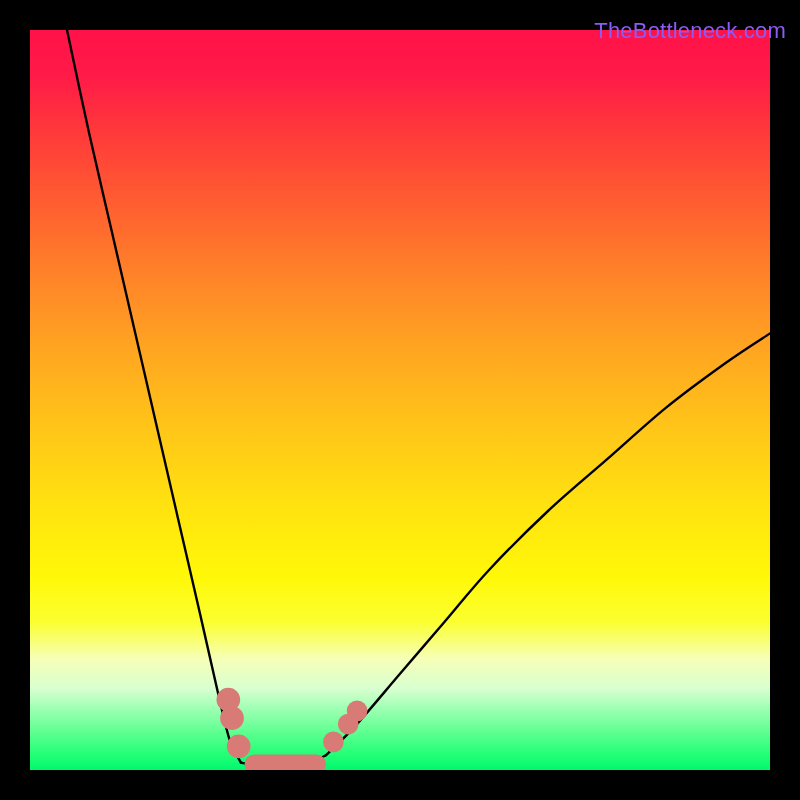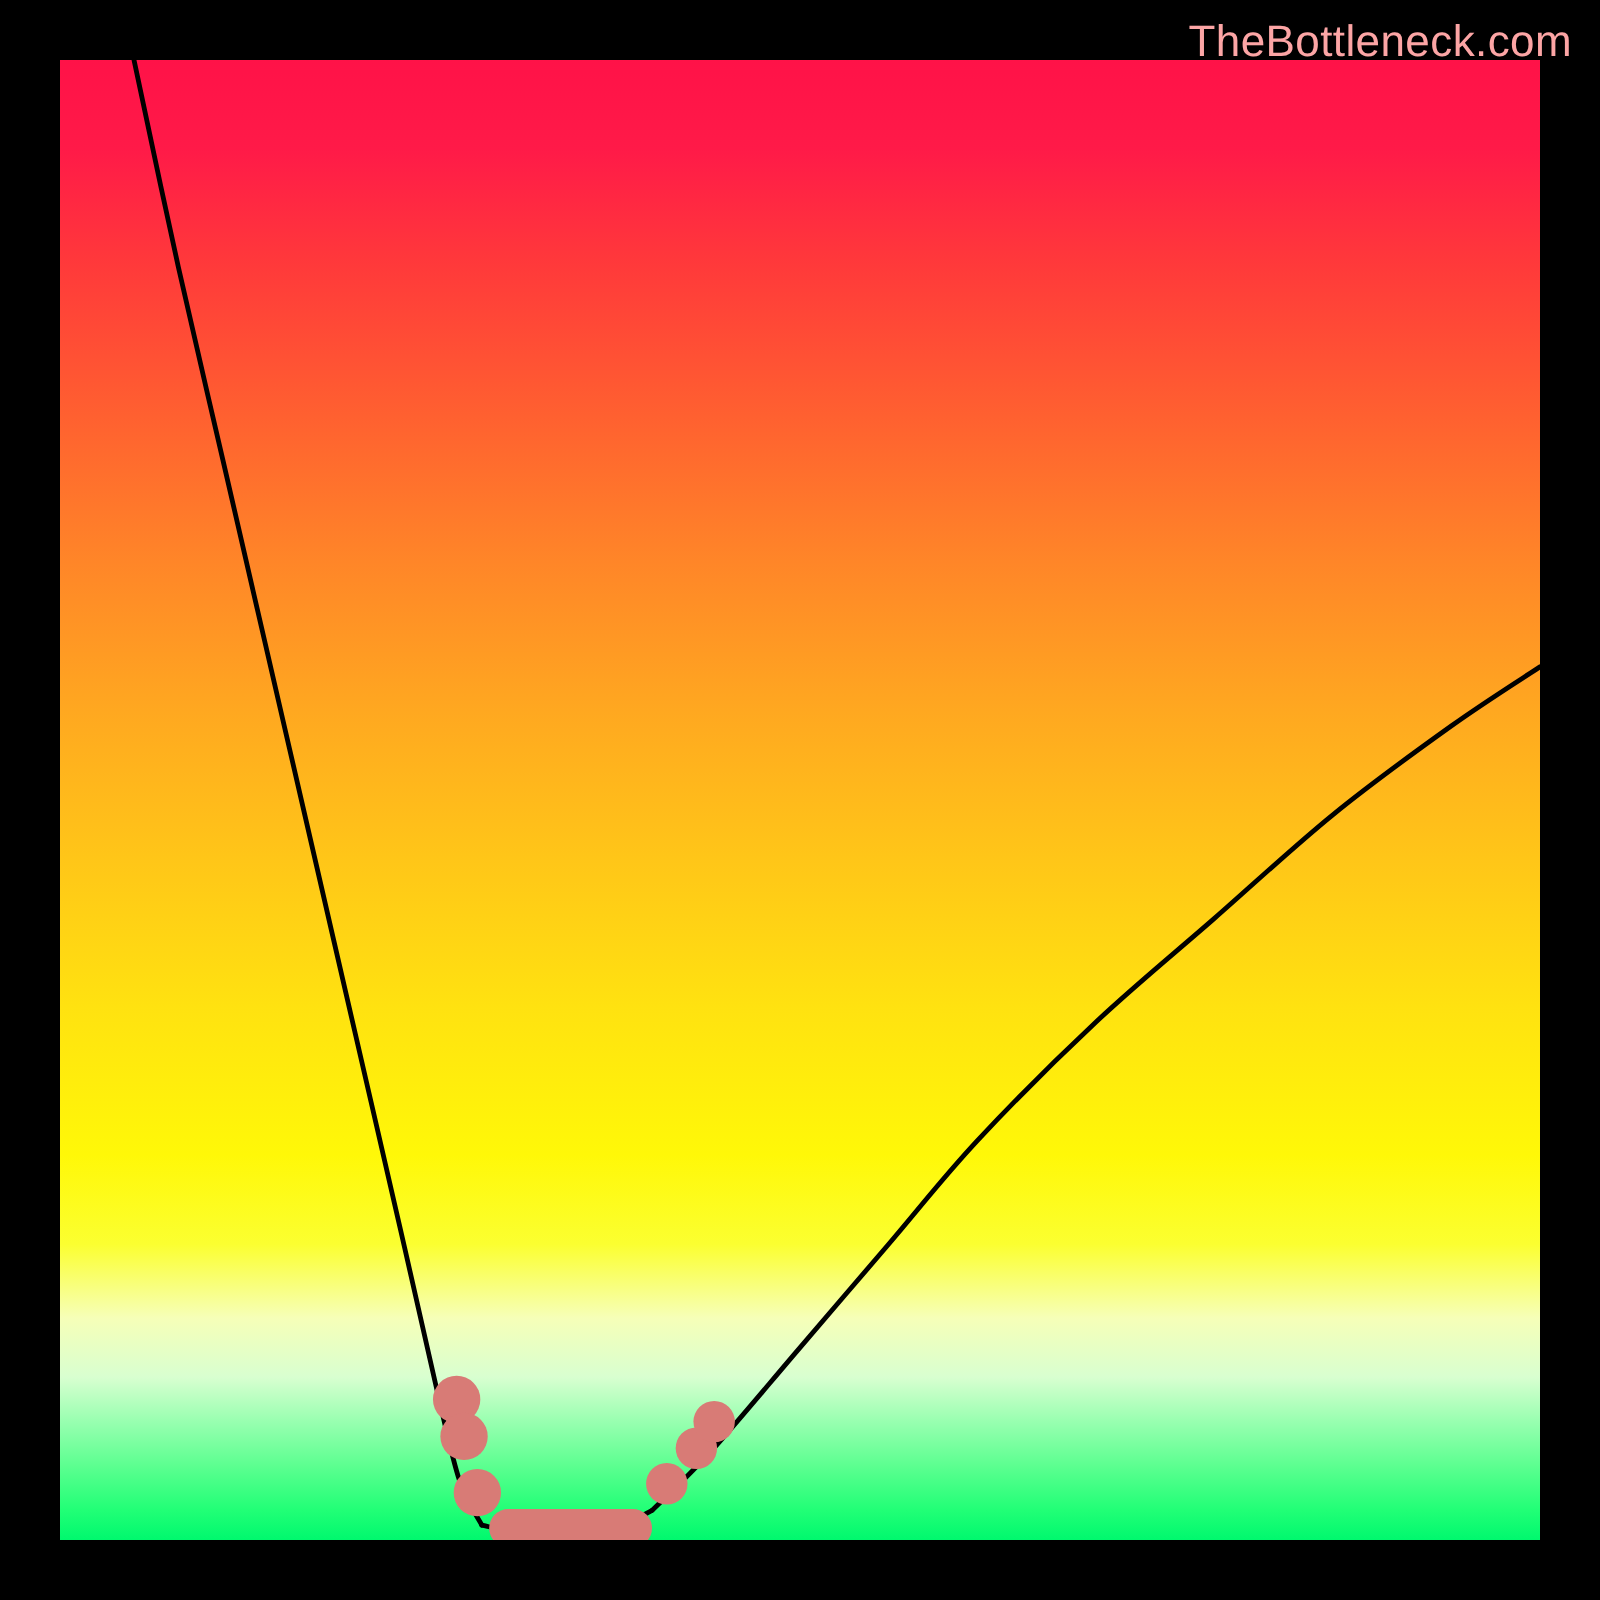"TheBottleneck.com" .watermark { color: #fca5a5 -> #8b5cf6; top: 8px -> 18px }
